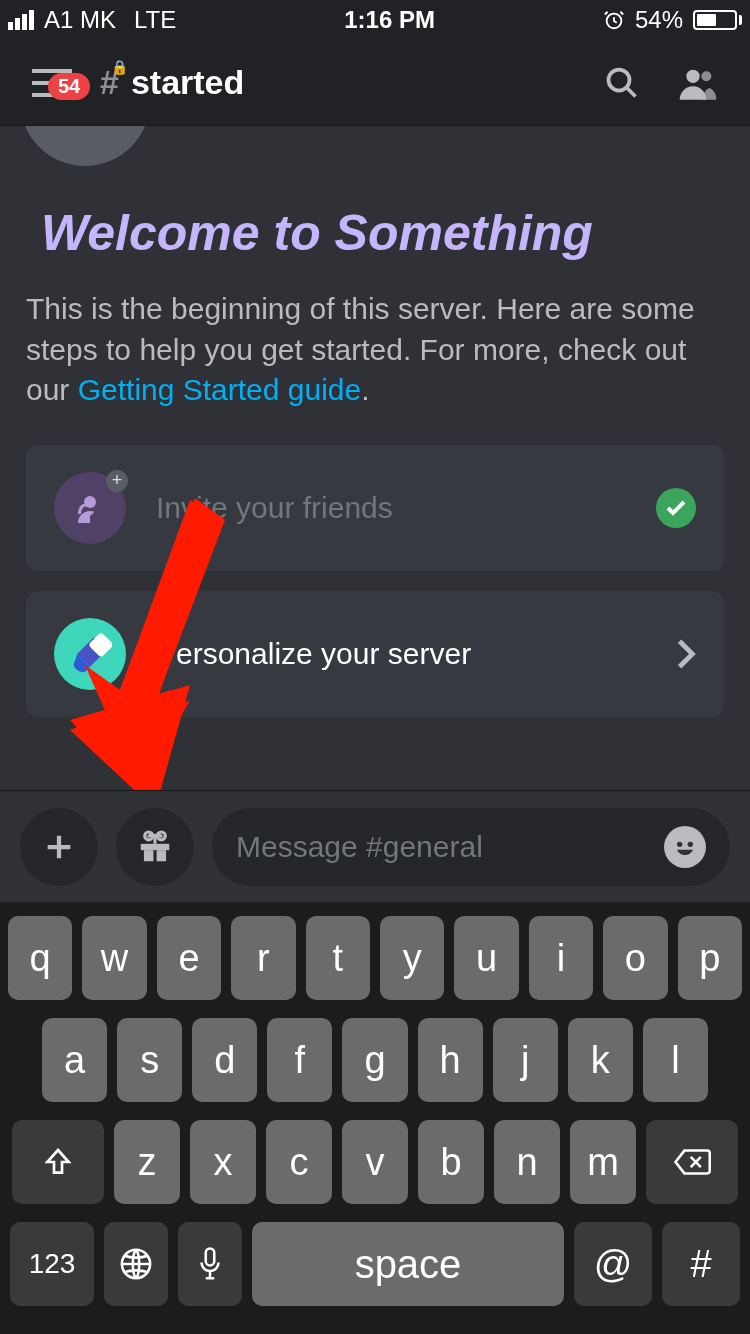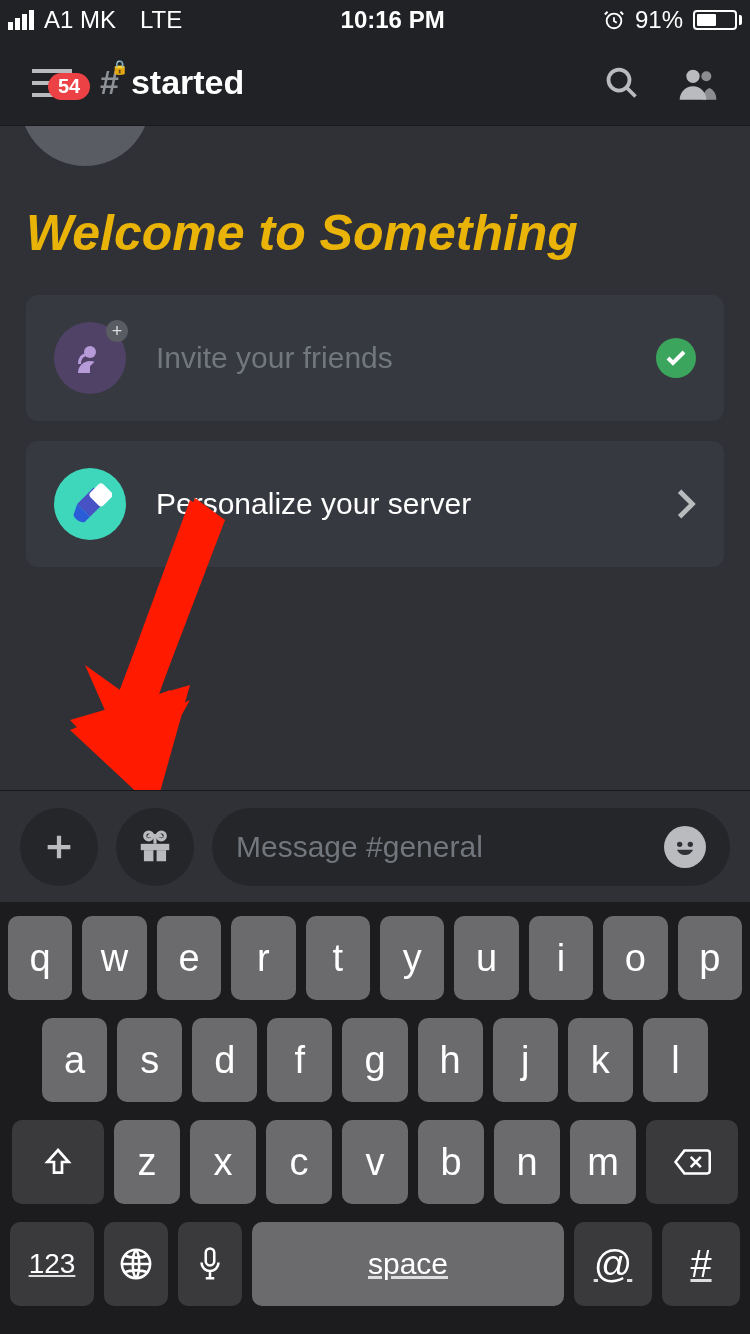"LTE" span { margin-left: 14px -> 8px }
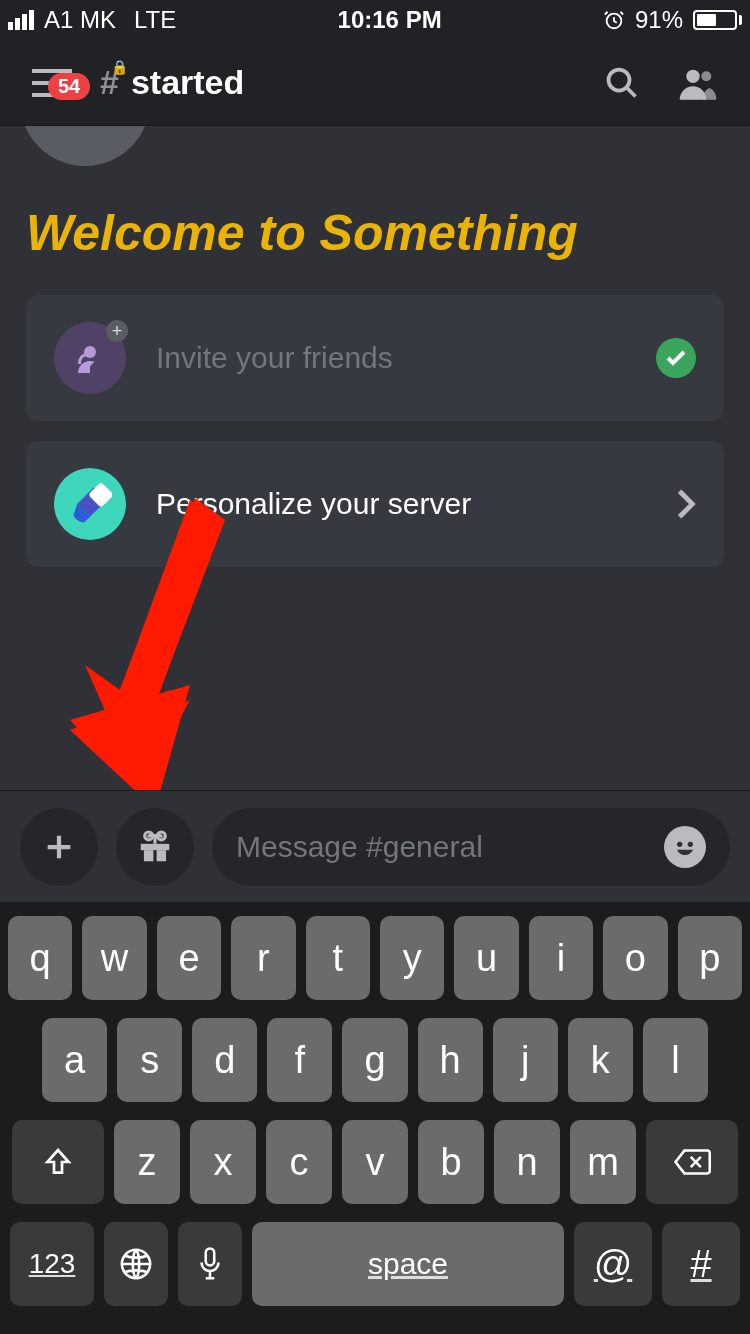"10:16 PM" div.status-center { text: 10:16 -> 1:16 }
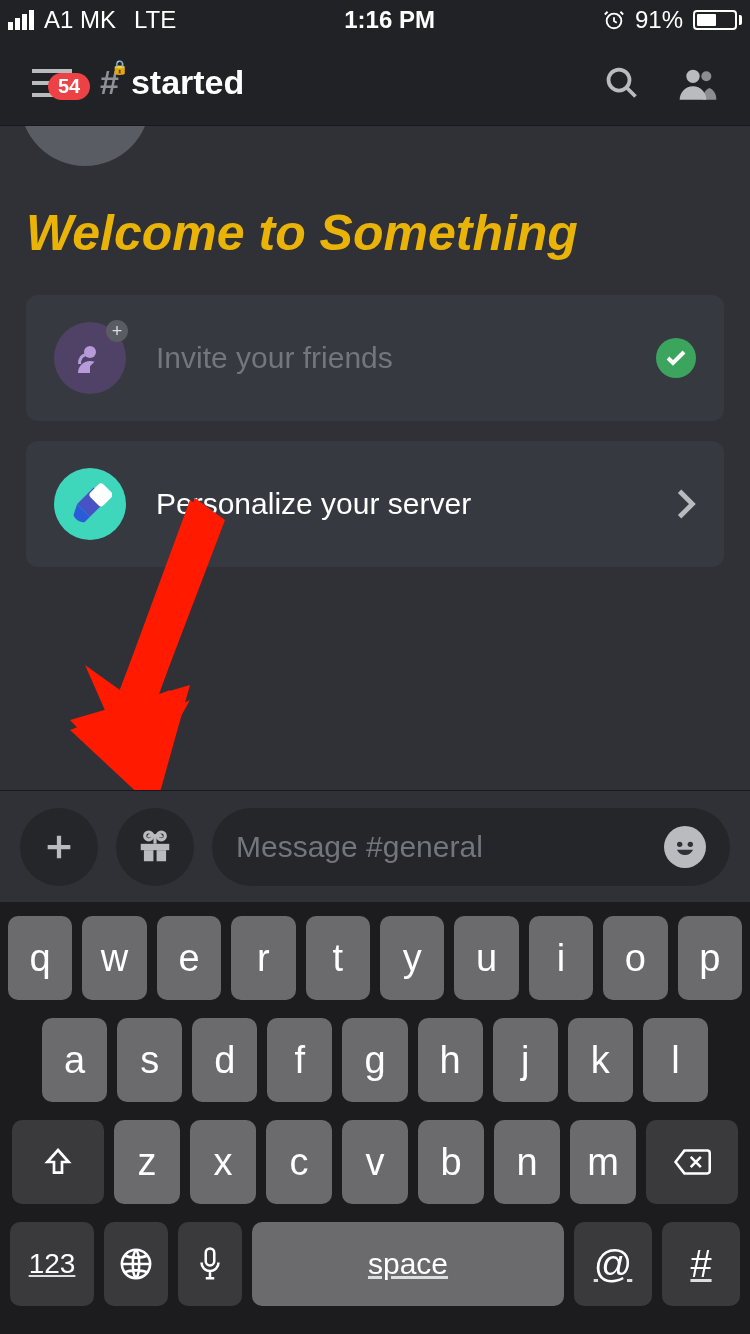"91%" span { text: 91% -> 54% }
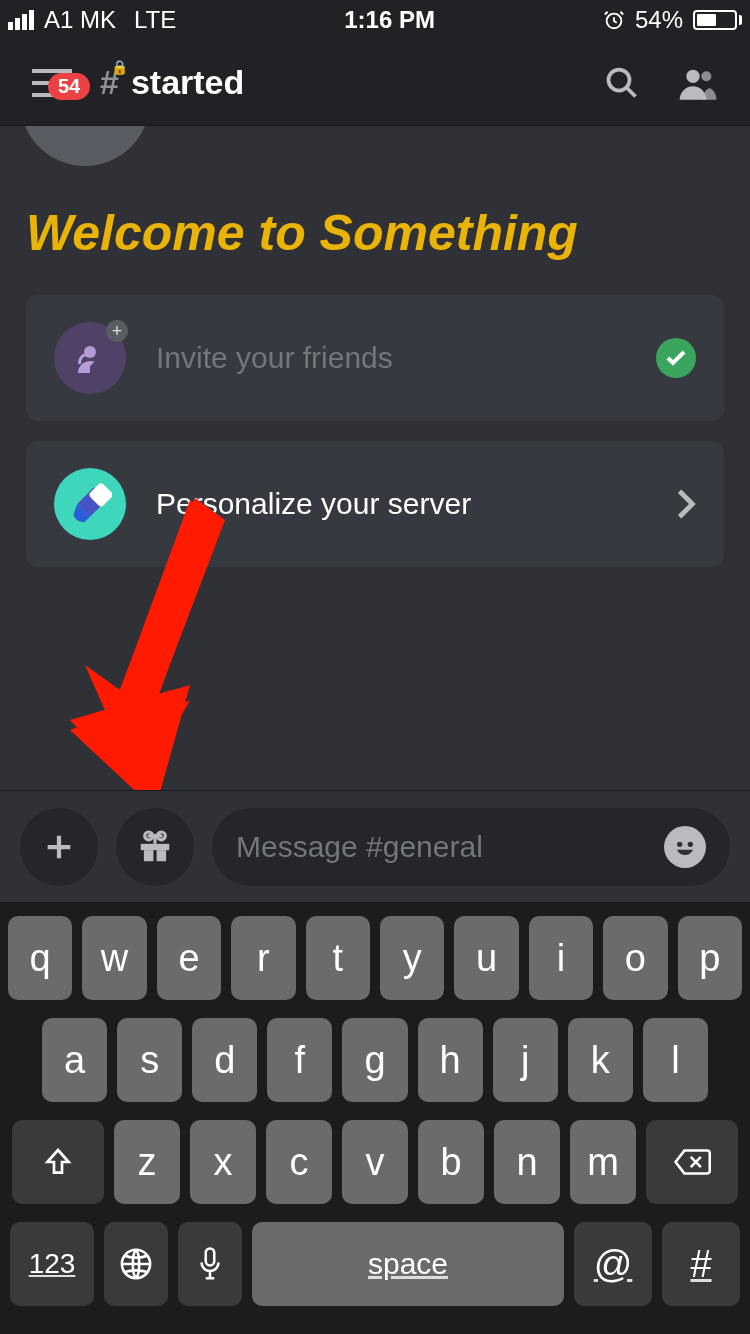"Welcome to Something" h1.welcome { color: #eab308 -> #c4b5fd; margin-left: none -> 15px }
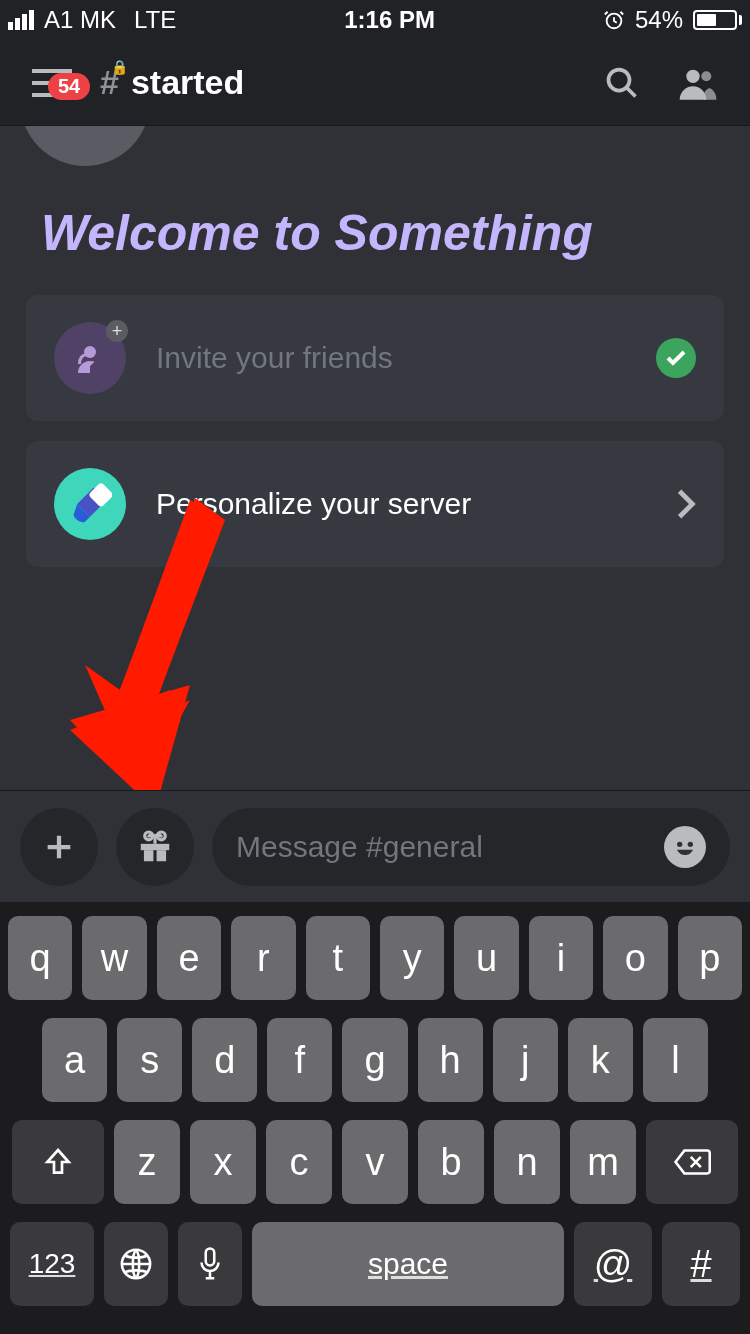"This is the beginning of" p.intro { html: none -> <p> <span>This is the beginning of this server. Here are some steps to help you get started. For more, check out our </span><a>Getting Started guide</a><span>.</span> </p> }
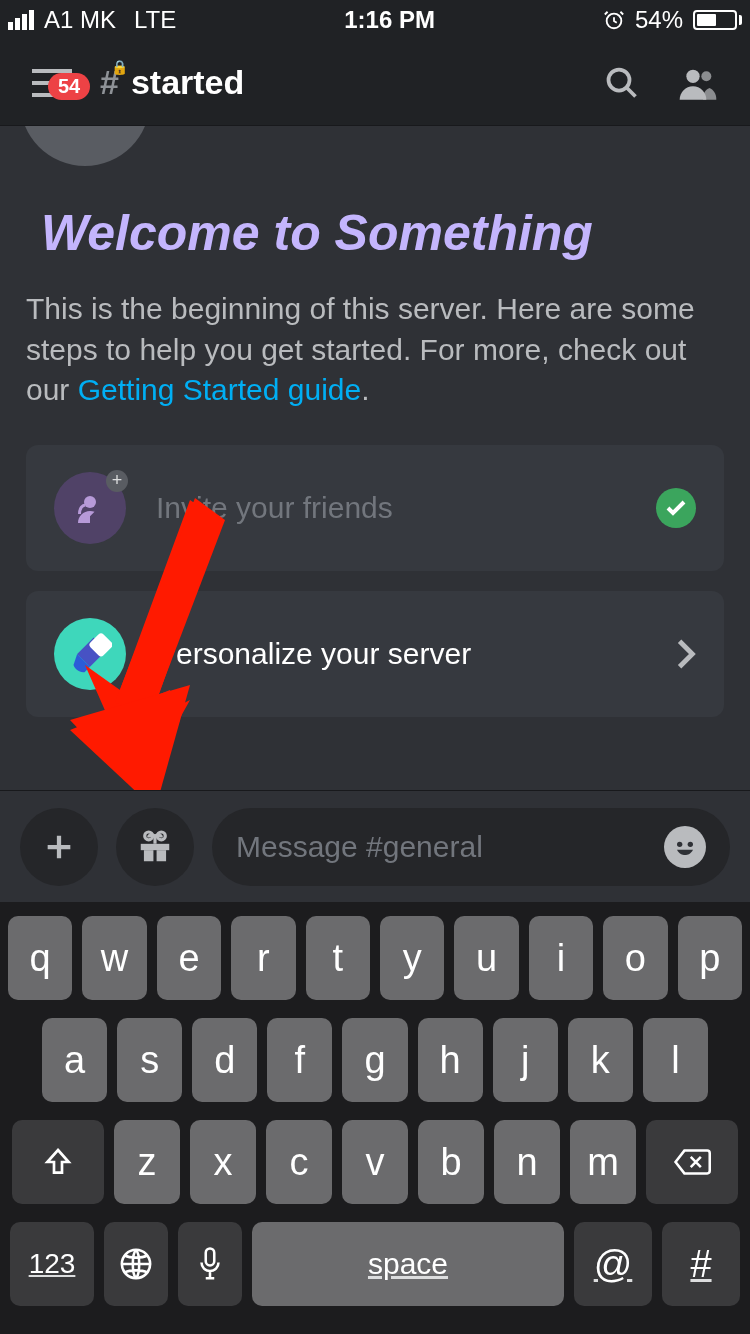"123" .krow4 { text-decoration: underline -> none }
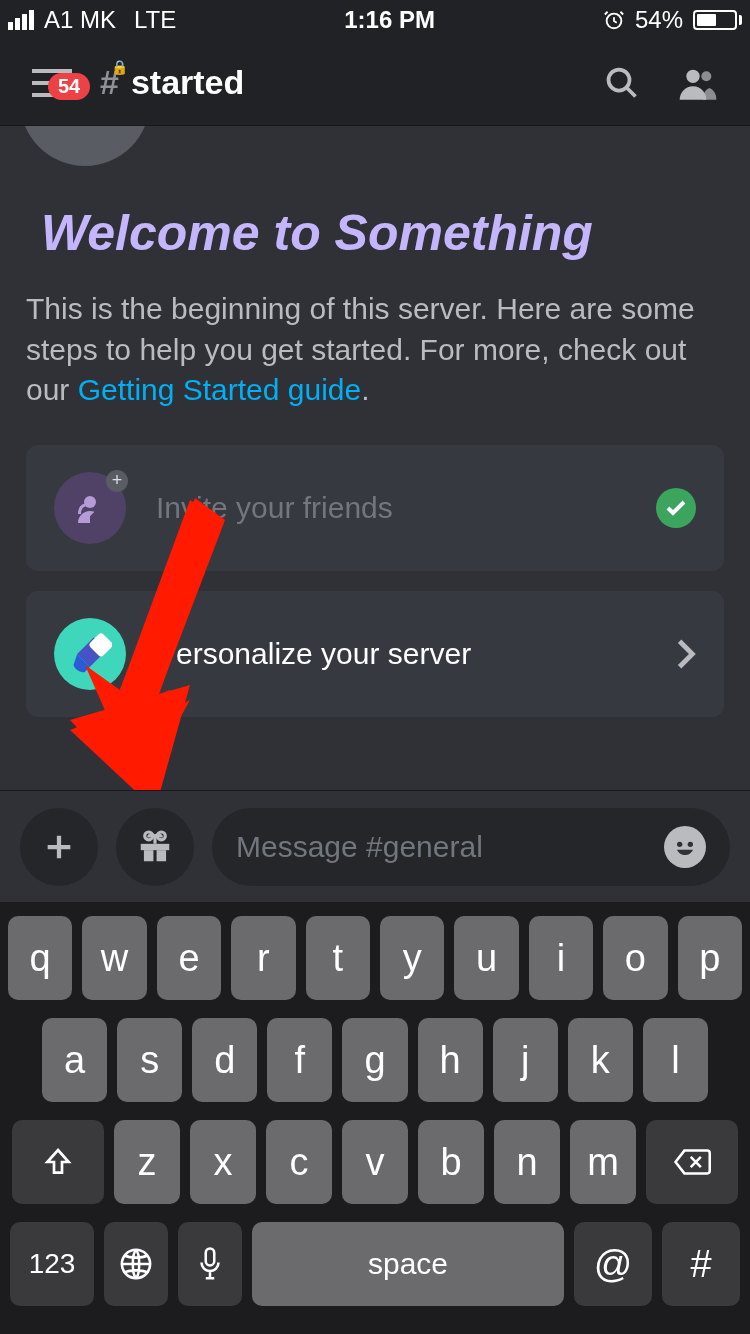"space" .key.space { font-size: 30px -> 40px }
